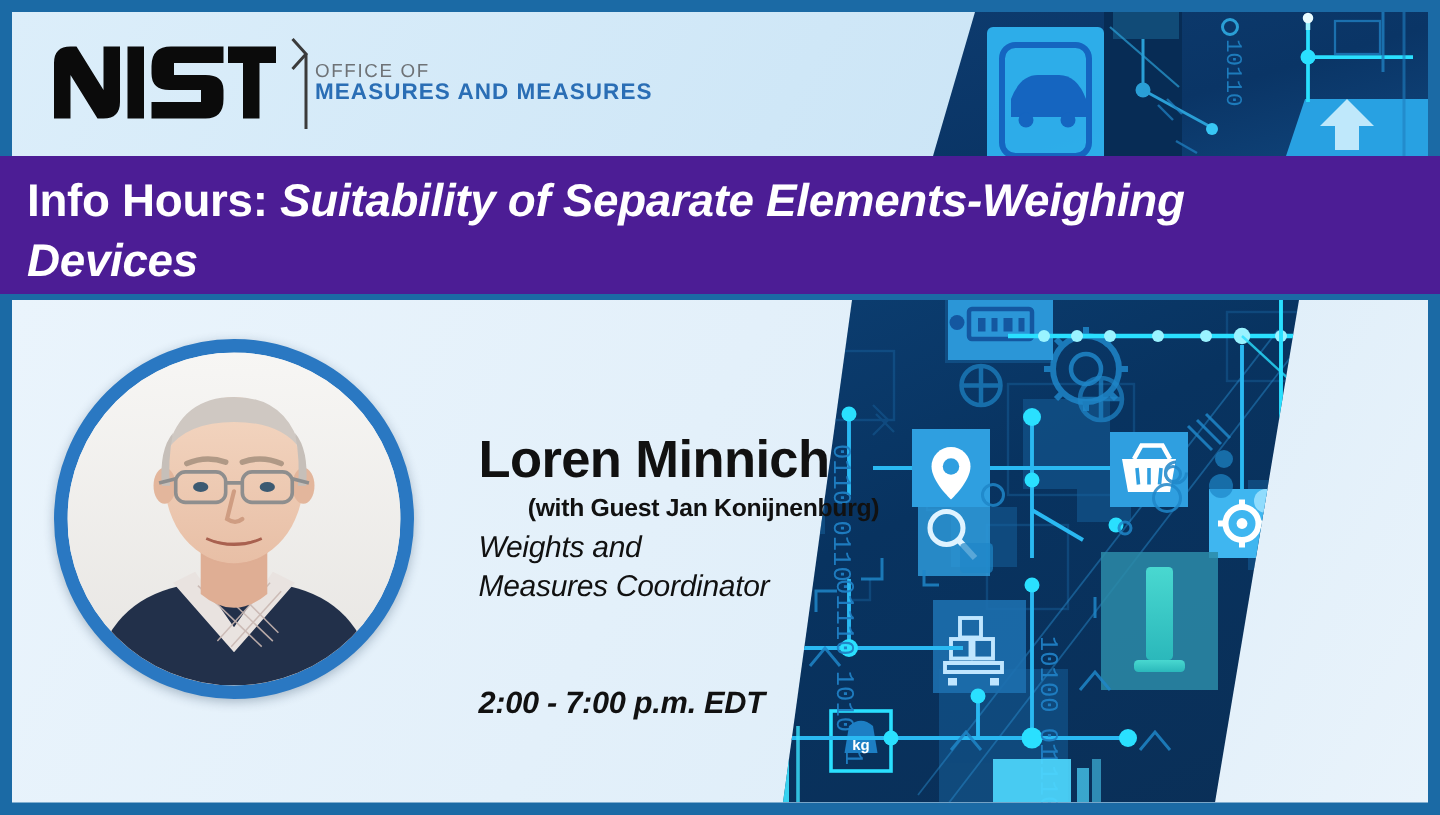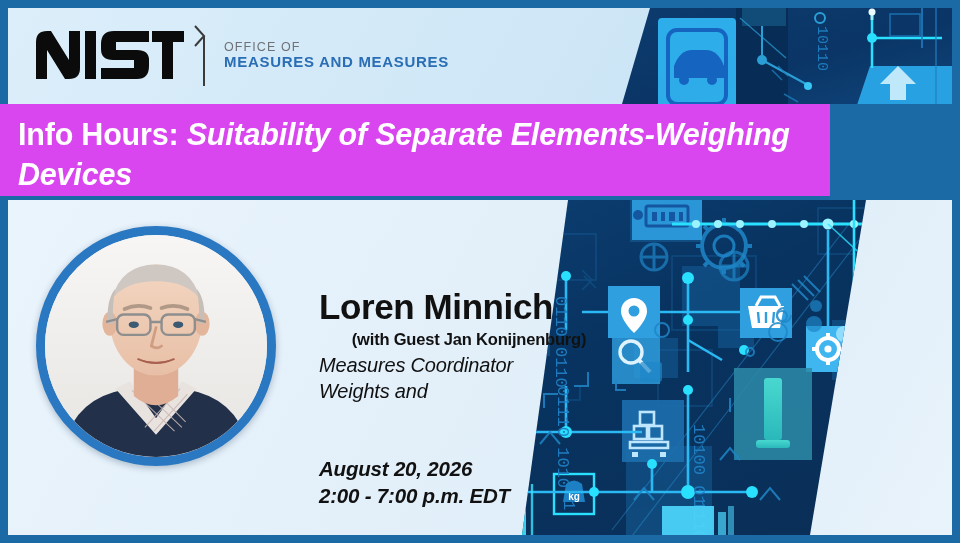"OFFICE OF" .logo-words { margin-left: 14px -> 0 }
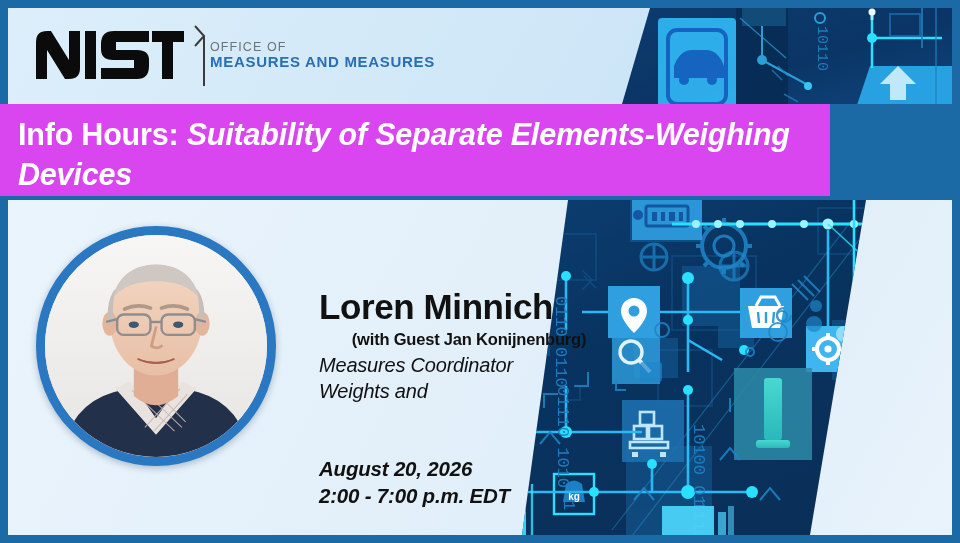"Info Hours: Suitability of Separate" .title-band { background: #d946ef -> #4c1d95; width: 830px -> 960px }
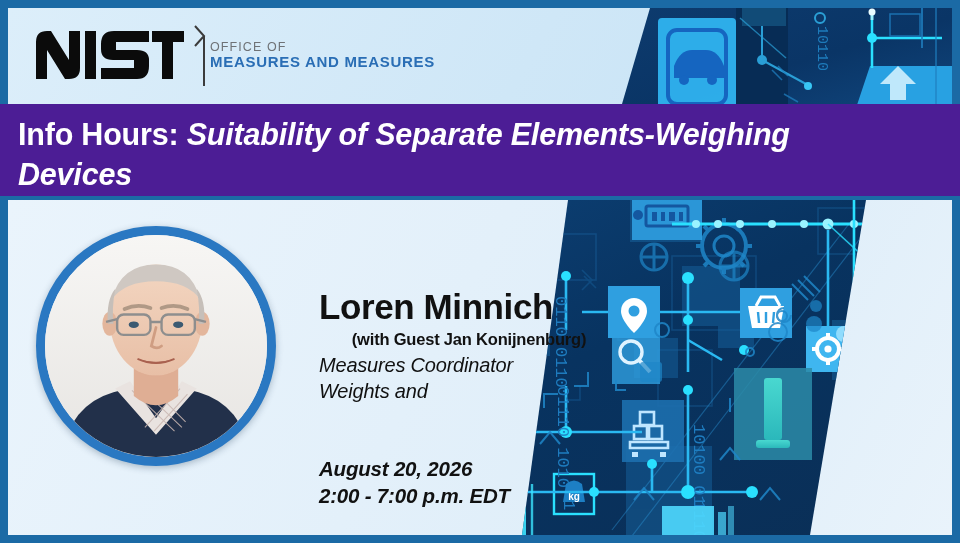"Measures Coordinator" div { order: before "Weights and" -> after "Weights and" }
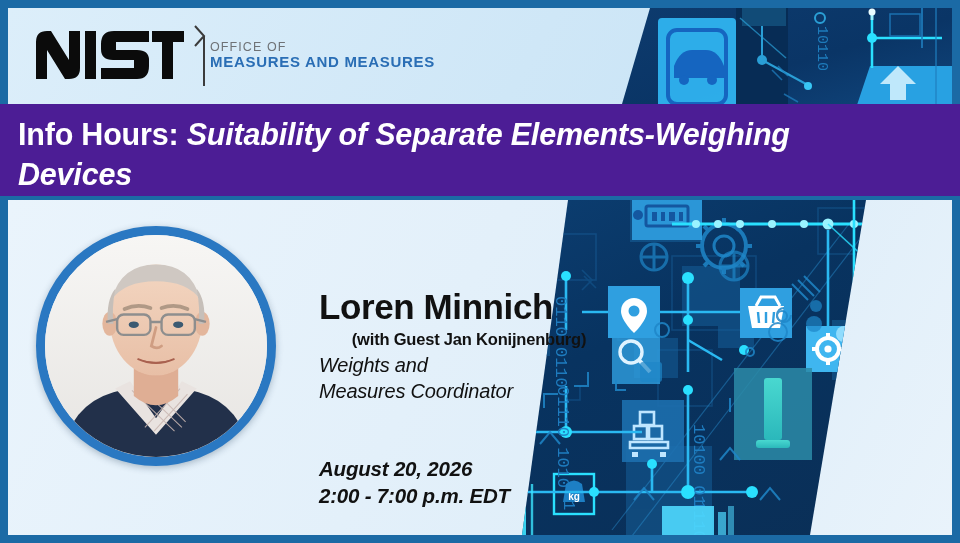"August 20, 2026" div { html: <div>August 20, 2026</div> -> none }
